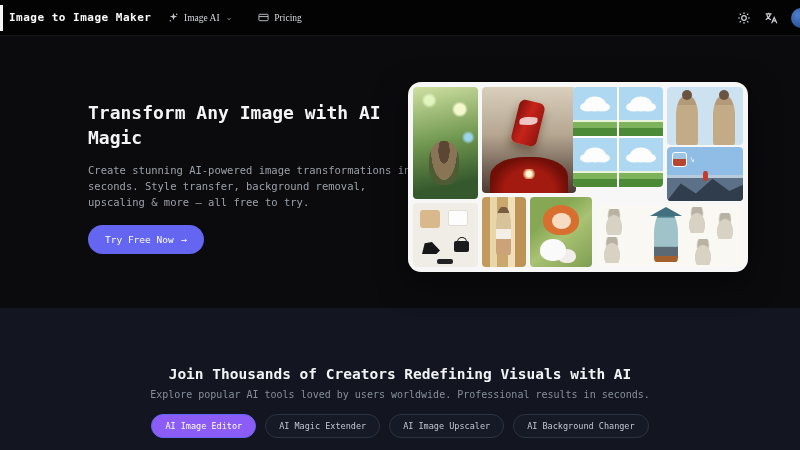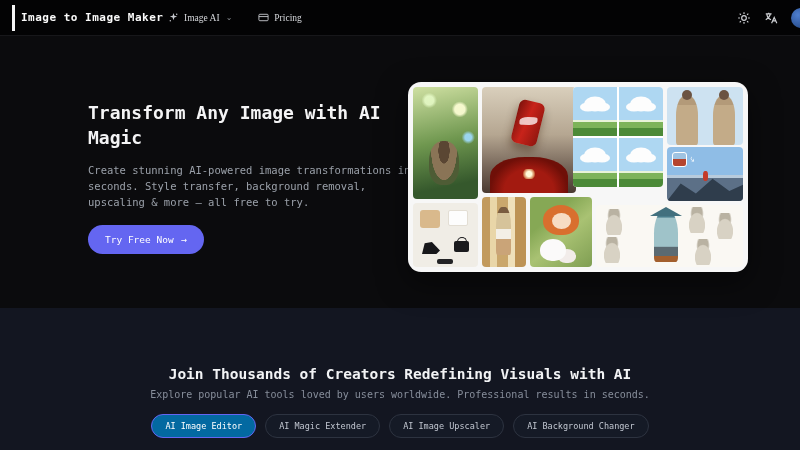"Image to Image Maker" .nav { padding-left: 12px -> none }
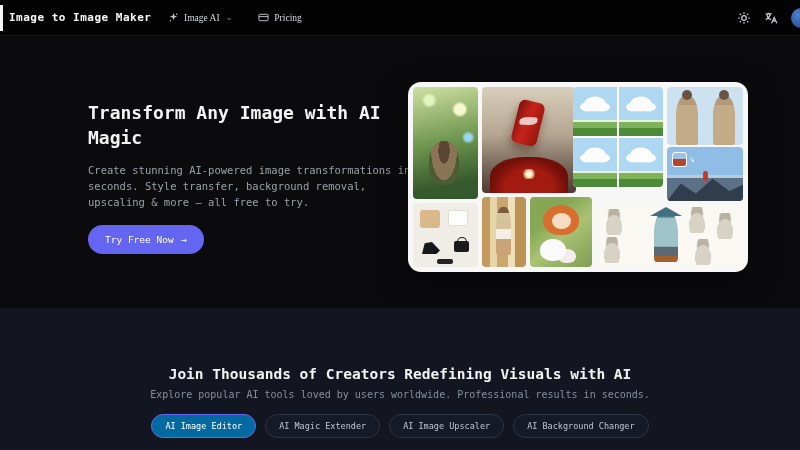"AI Image Editor" .pill.active { background: #0369a1 -> #8b5cf6 }
